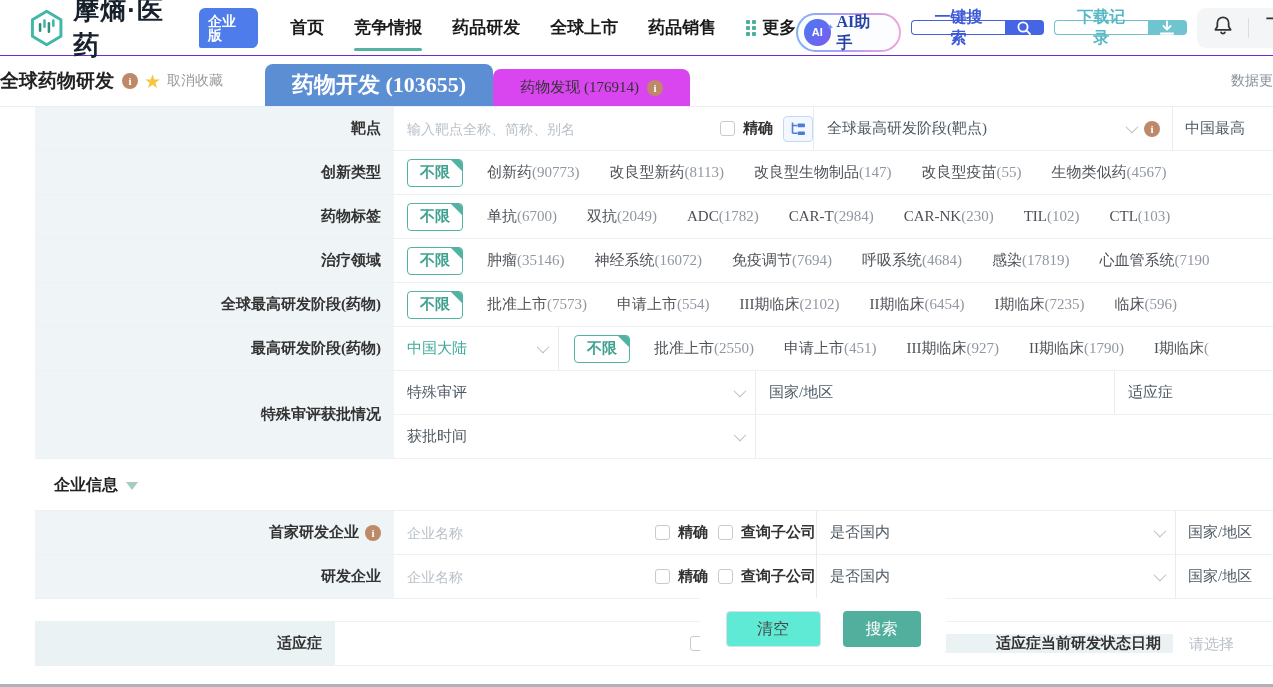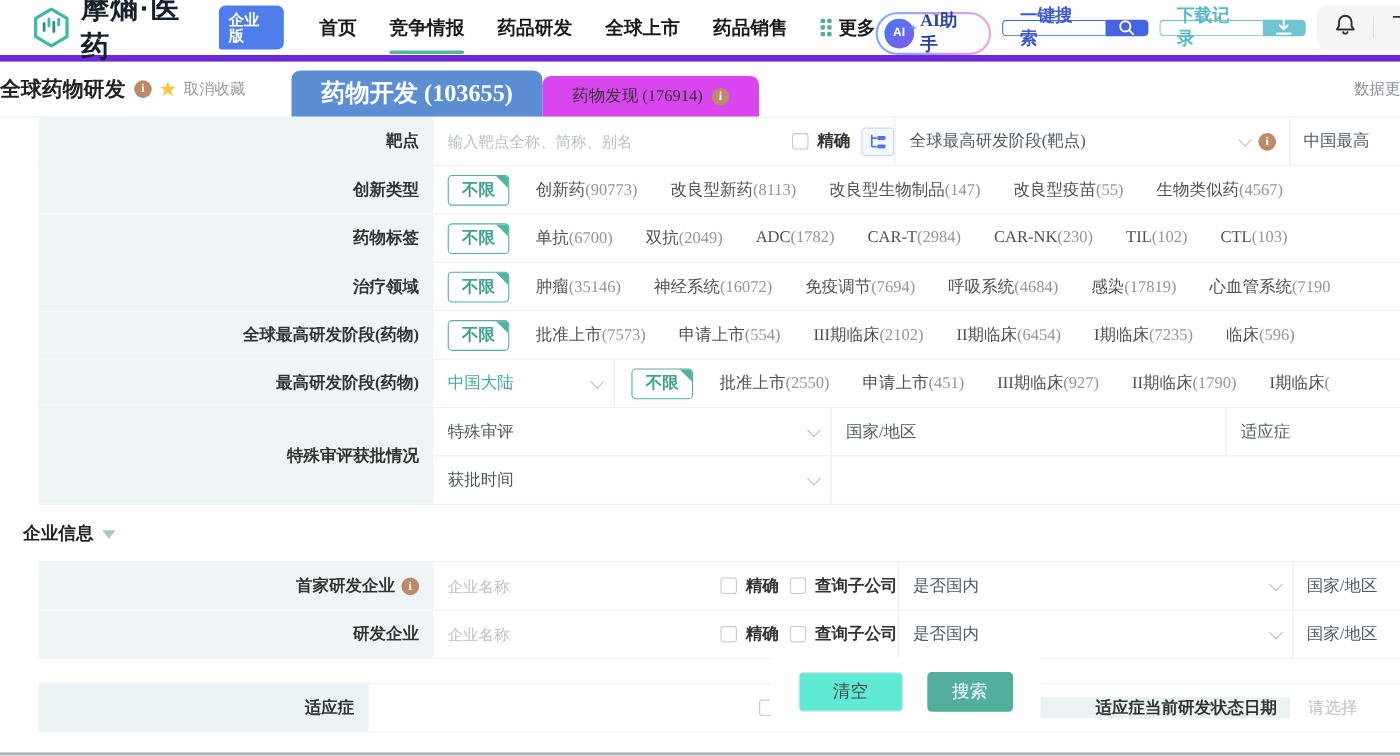"摩熵·医药" .hdr { border-bottom: 6px solid #6d28d9 -> 1px solid #6d28d9 }
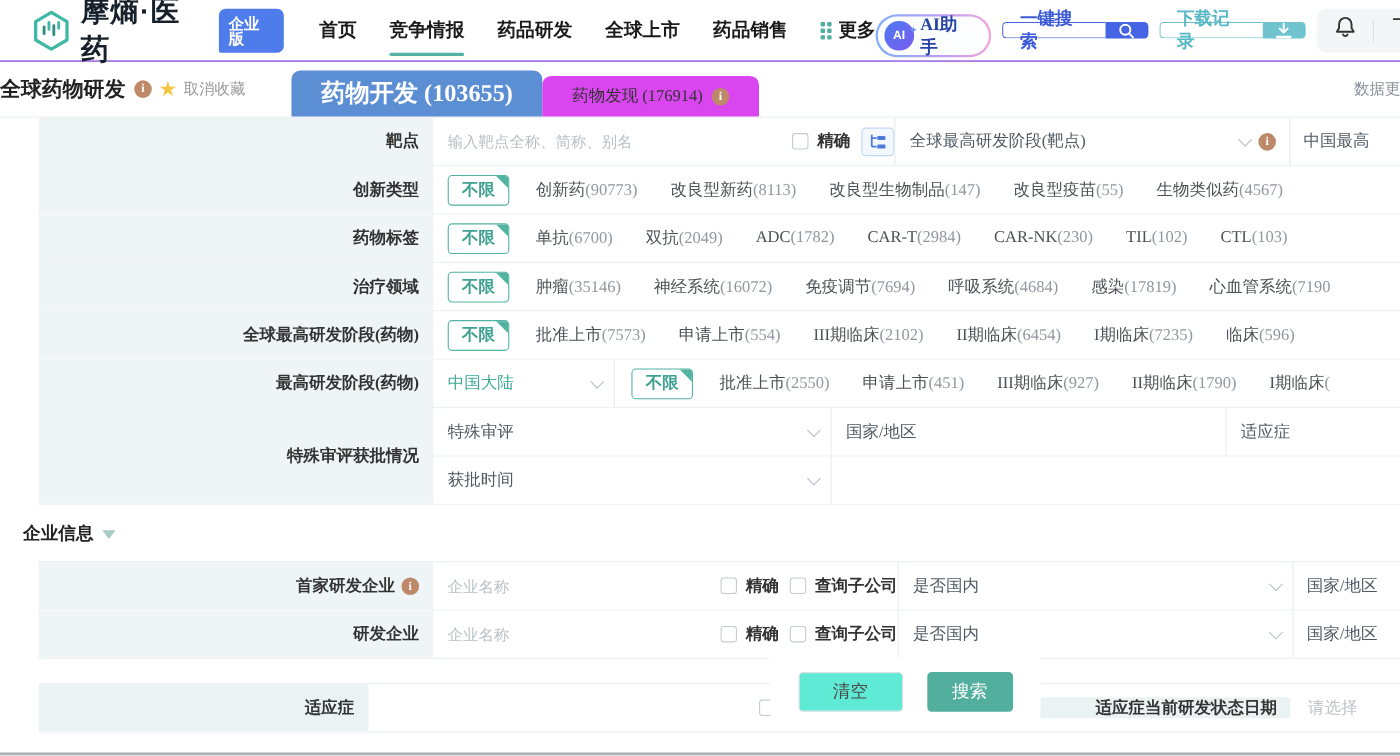"一键搜索" .seg-btn { text-align: none -> center }
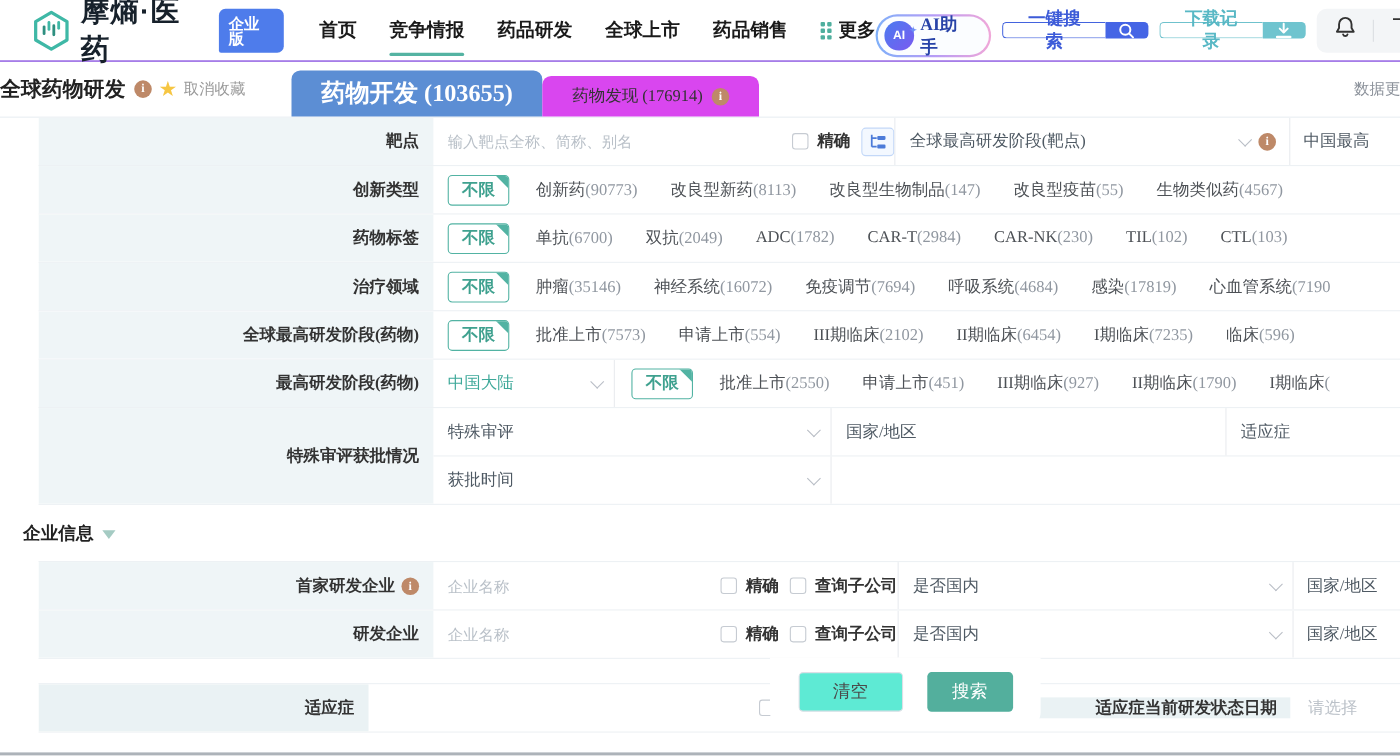"企业信息" .sect { margin: 16px 0 14px 21px -> 16px 0 14px 54px }
